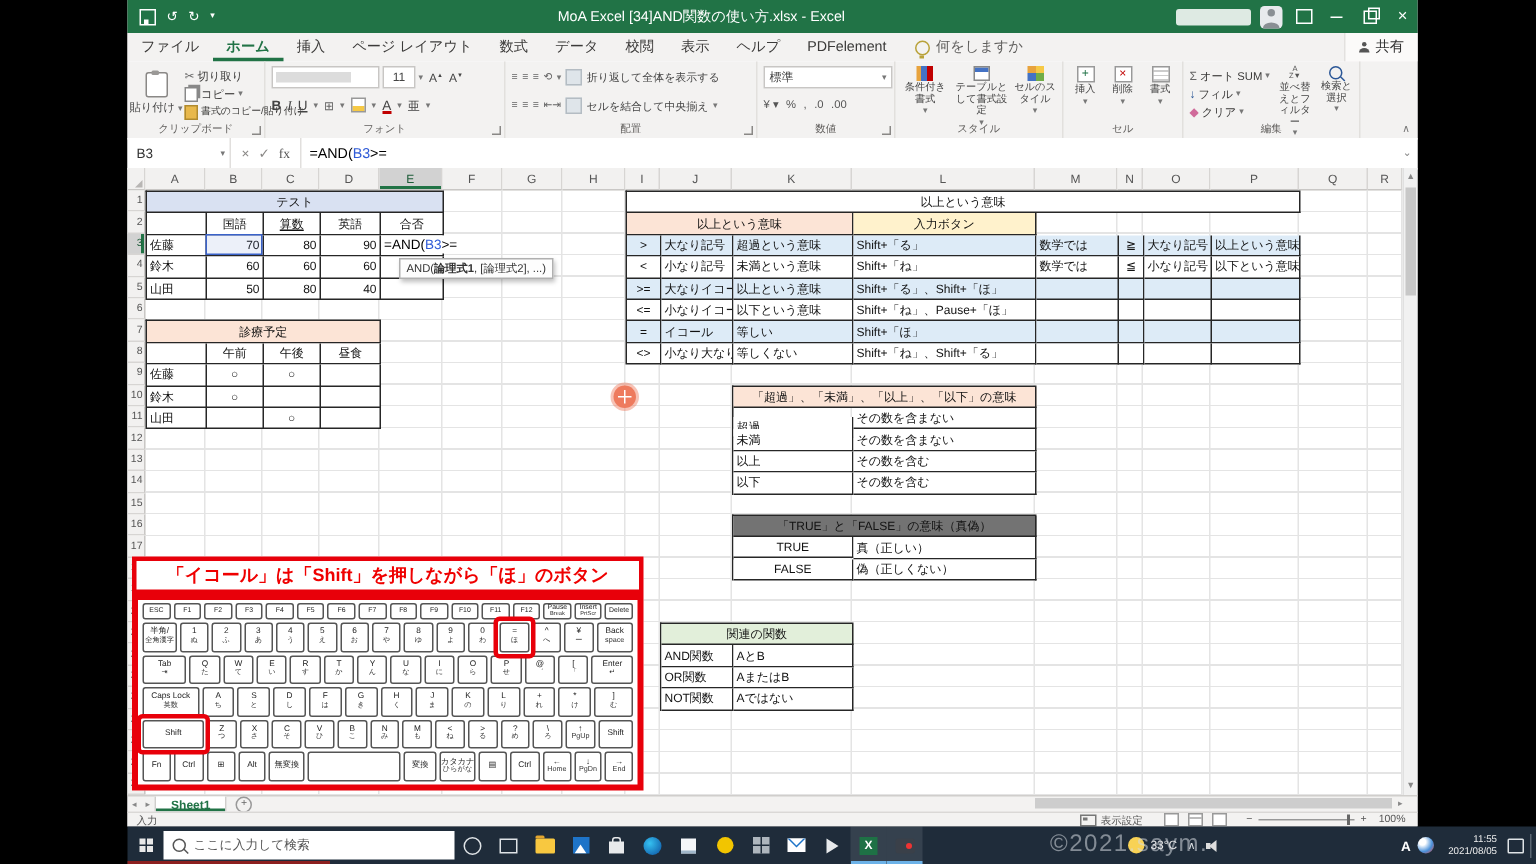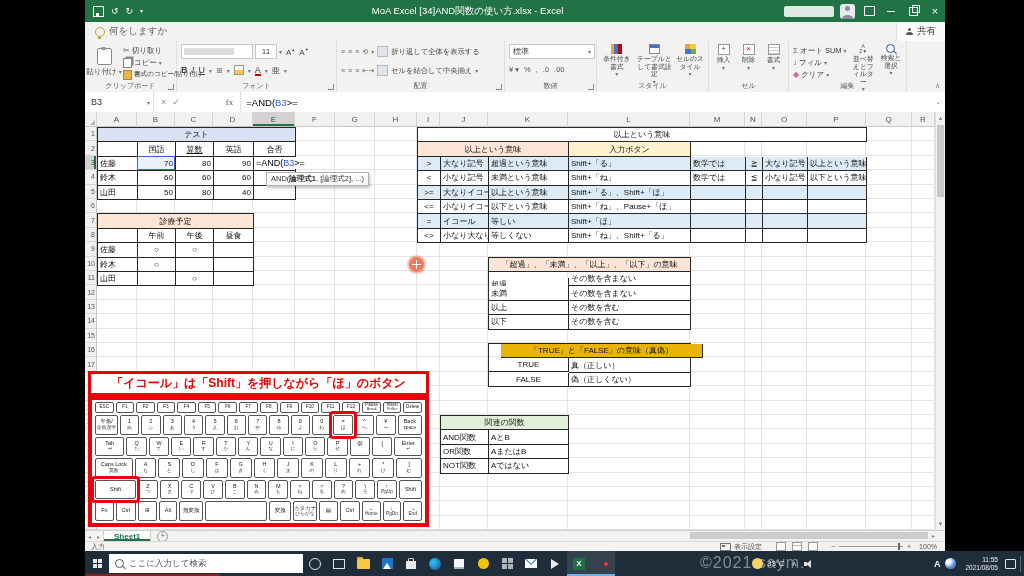"ファイル" span { html: none -> <span> <span>ファイル</span> <span>ホーム</span> <span>挿入</span> <span>ページ レイアウト</span> <span>数式</span> <span>データ</span> <span>校閲</span> <span>表示</span> <span>ヘルプ</span> <span>PDFelement</span> </span> }
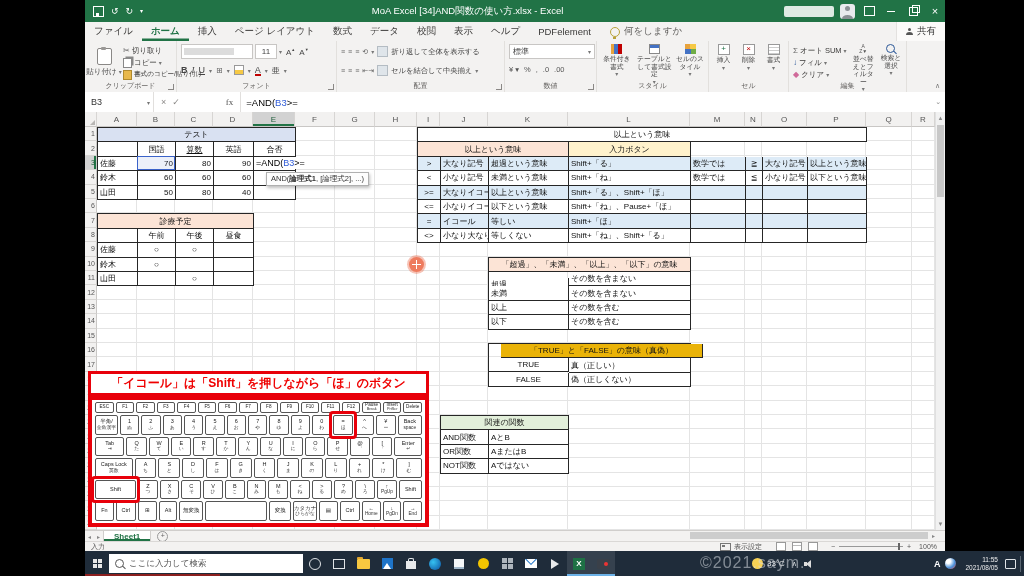"fx" .fx { margin-left: 40px -> none }
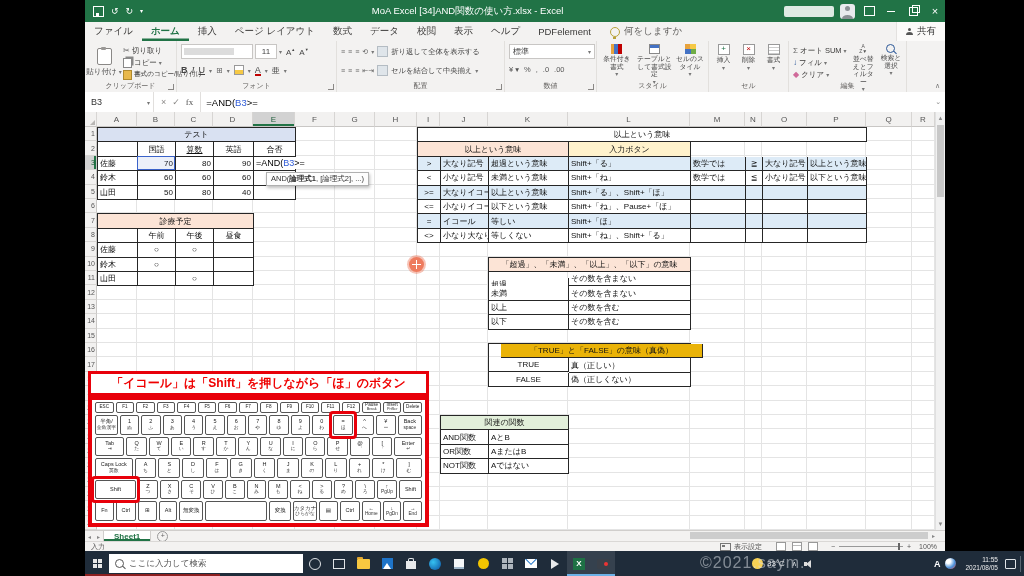"「TRUE」と「FALSE」の意味（真偽）" div.tcell { background: #eab308 -> #737373; left: 12px -> 0px }
